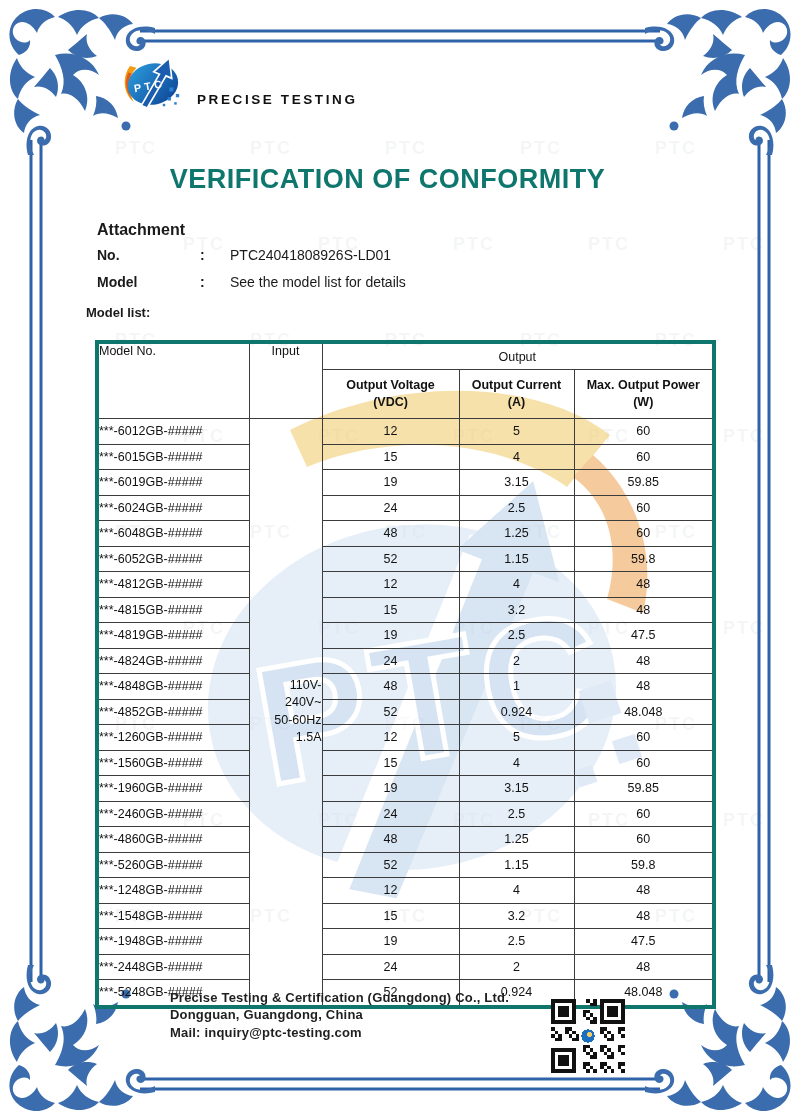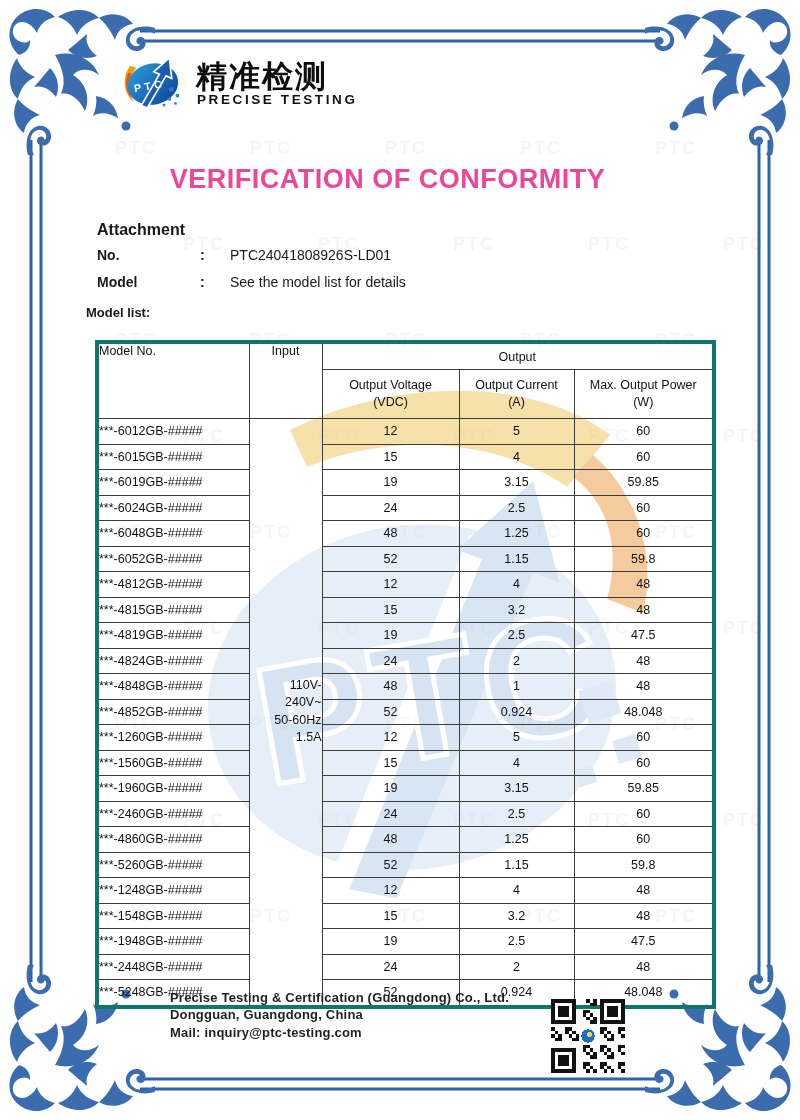"精准检测" div.abs { html: <div>精准检测</div> -> none }
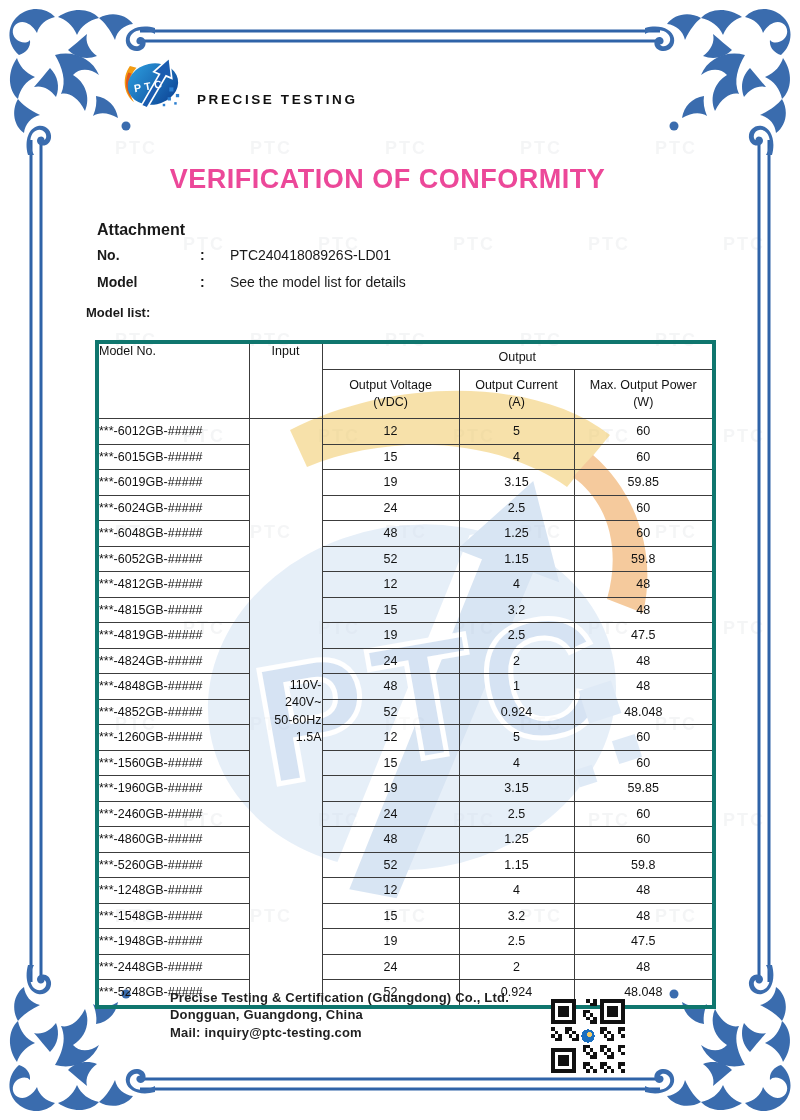"VERIFICATION OF CONFORMITY" .doc-title { color: #ec4899 -> #0f766e }
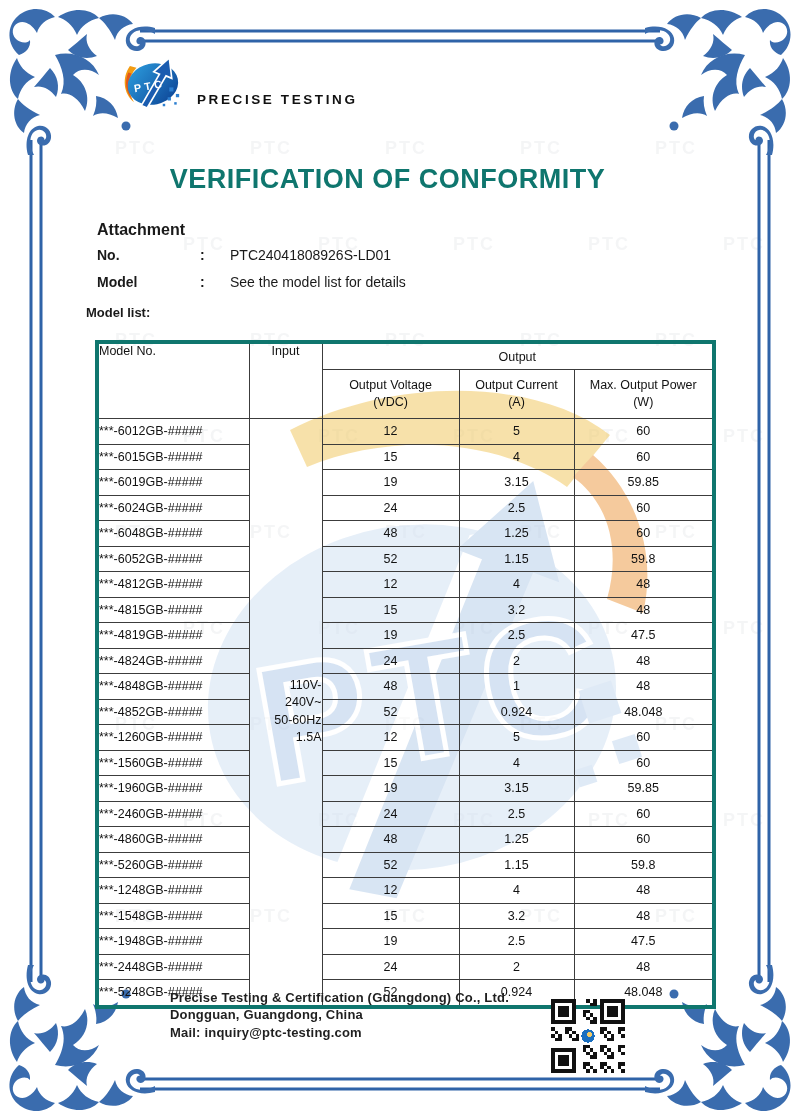"Output Voltage" #model-table thead tr.h2 th { font-weight: none -> bold }
